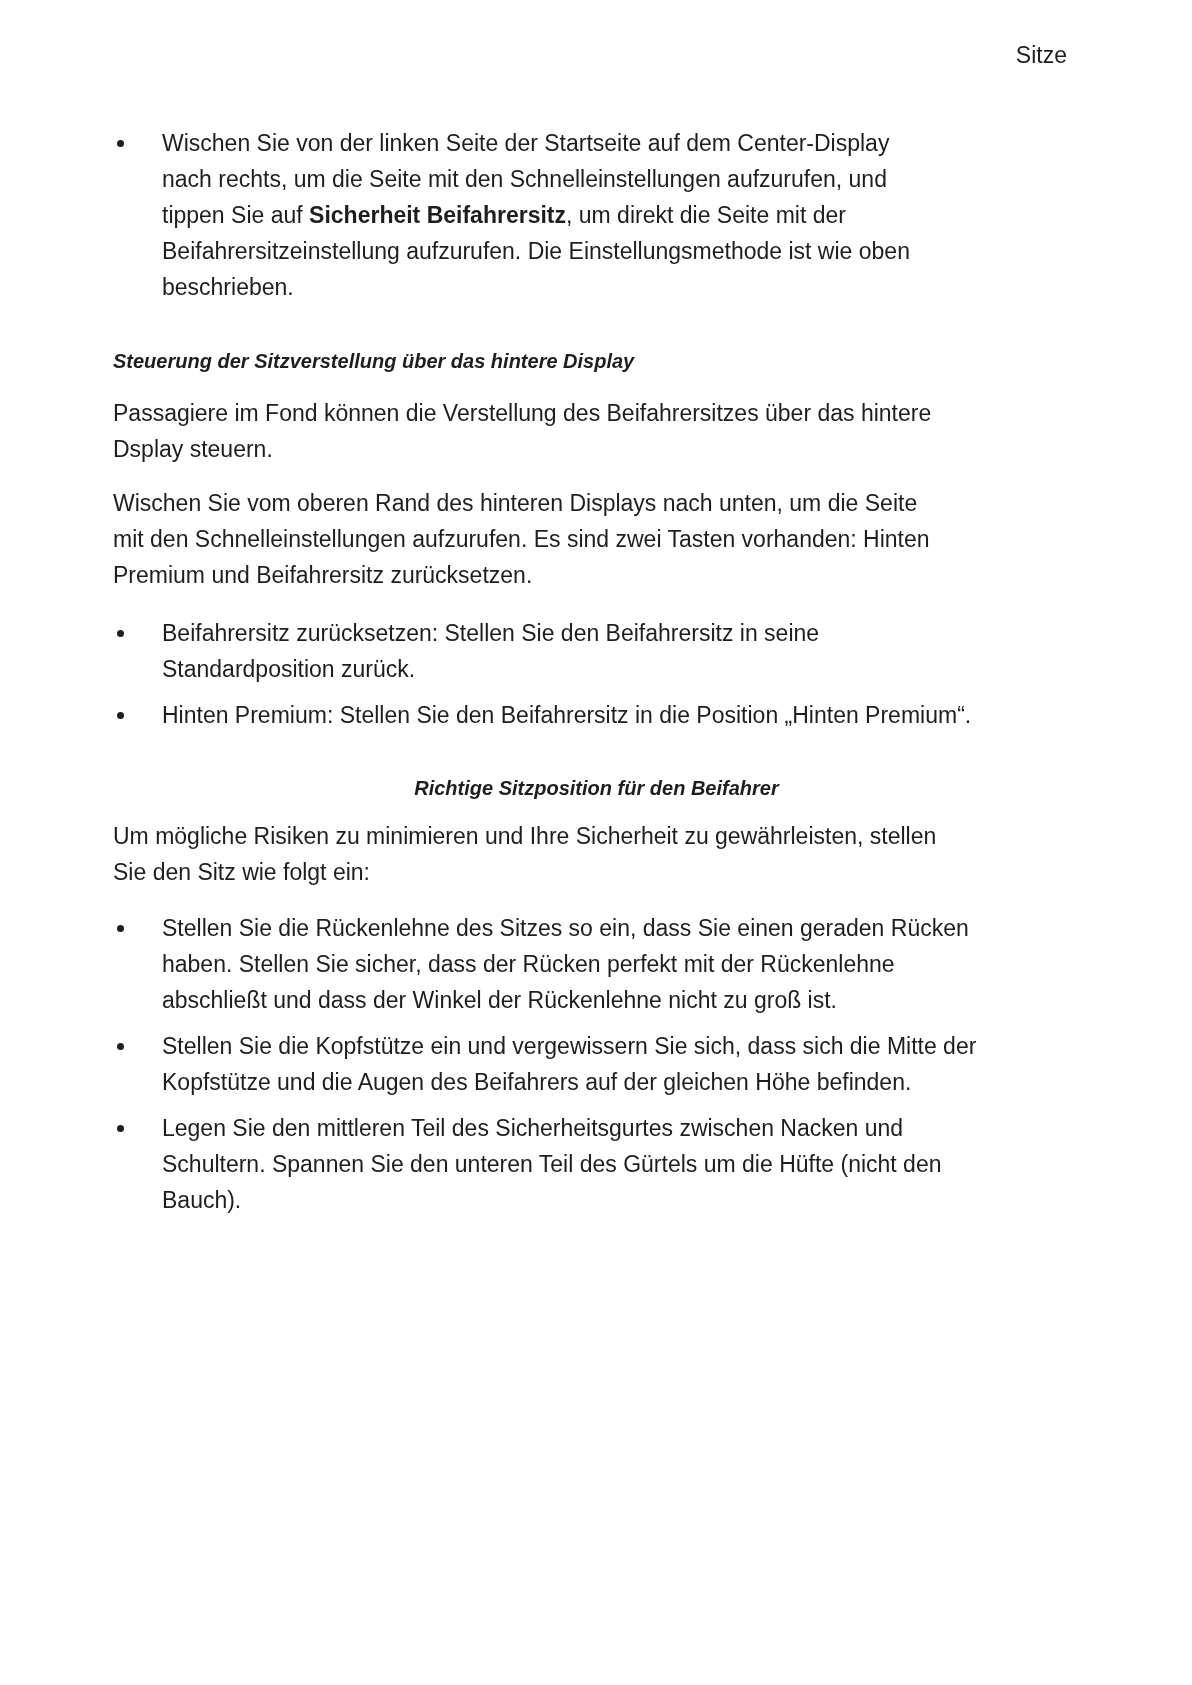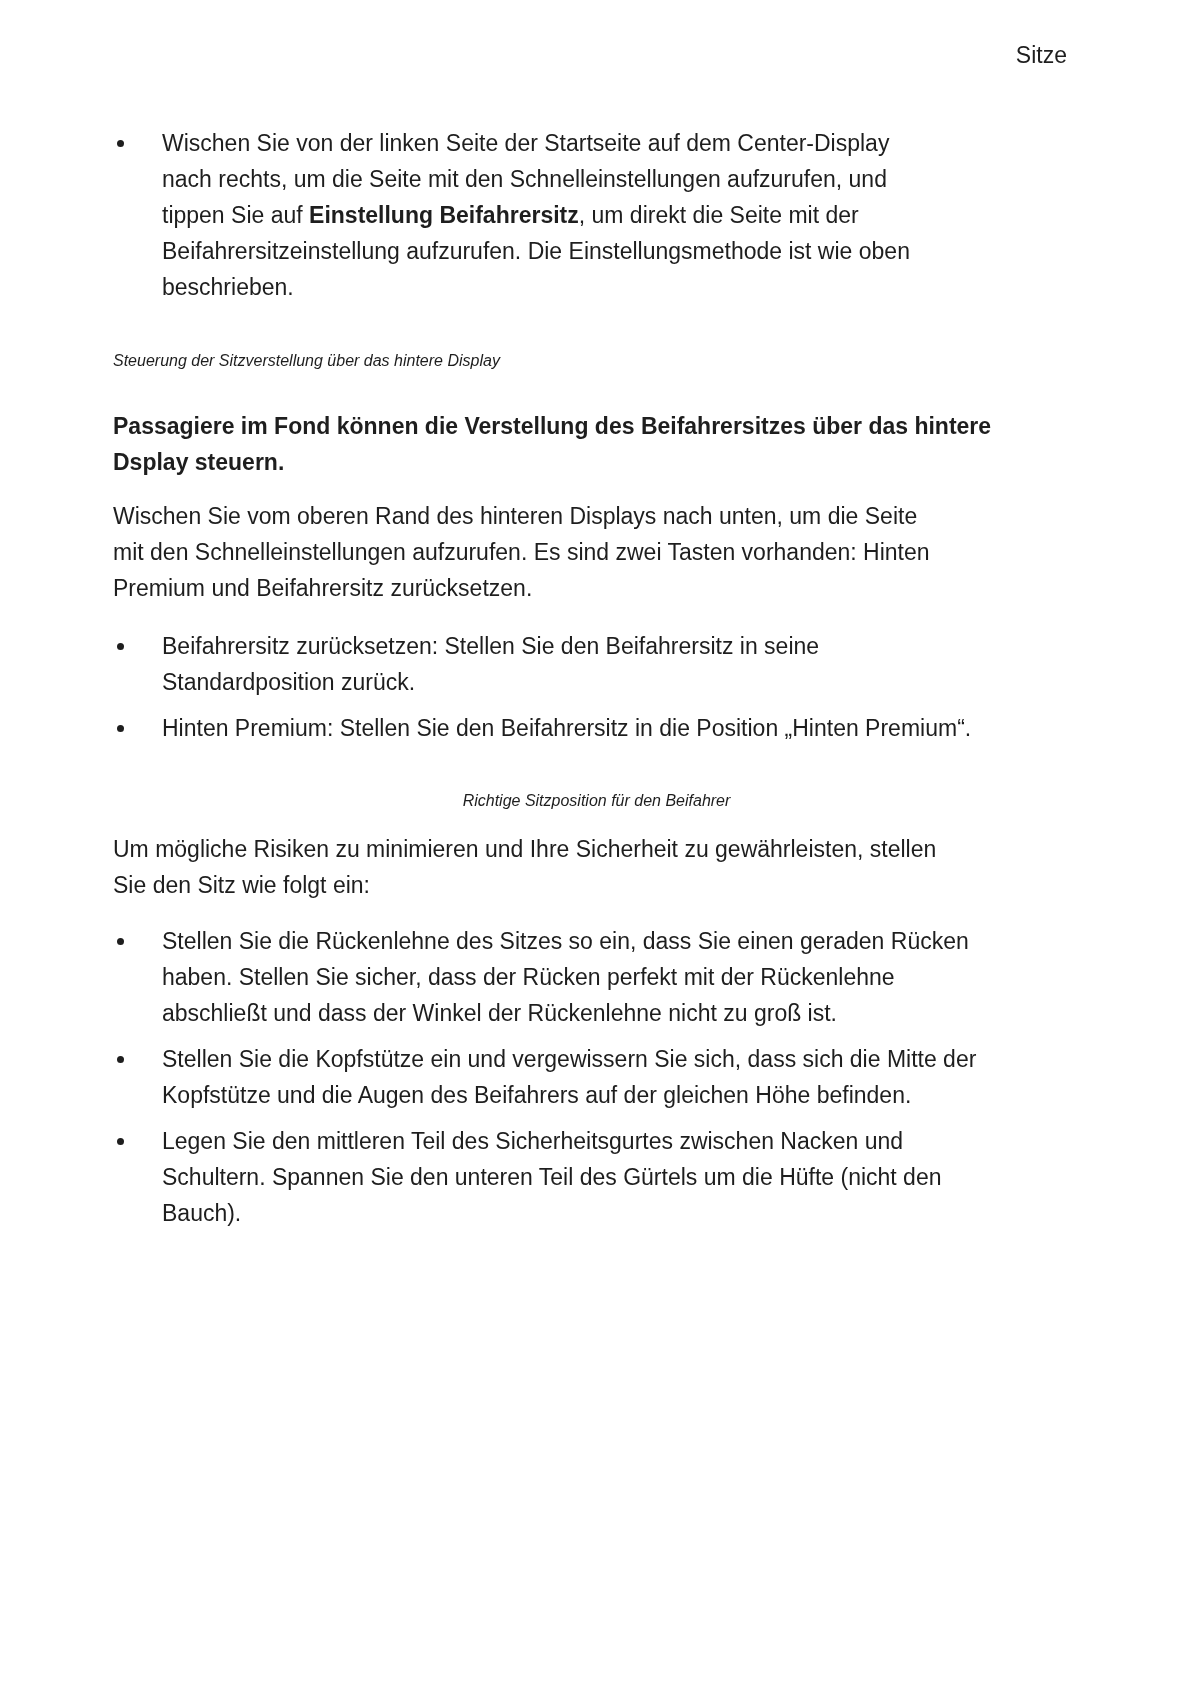"Einstellung Beifahrersitz" span.bold-inline { text: Einstellung -> Sicherheit }
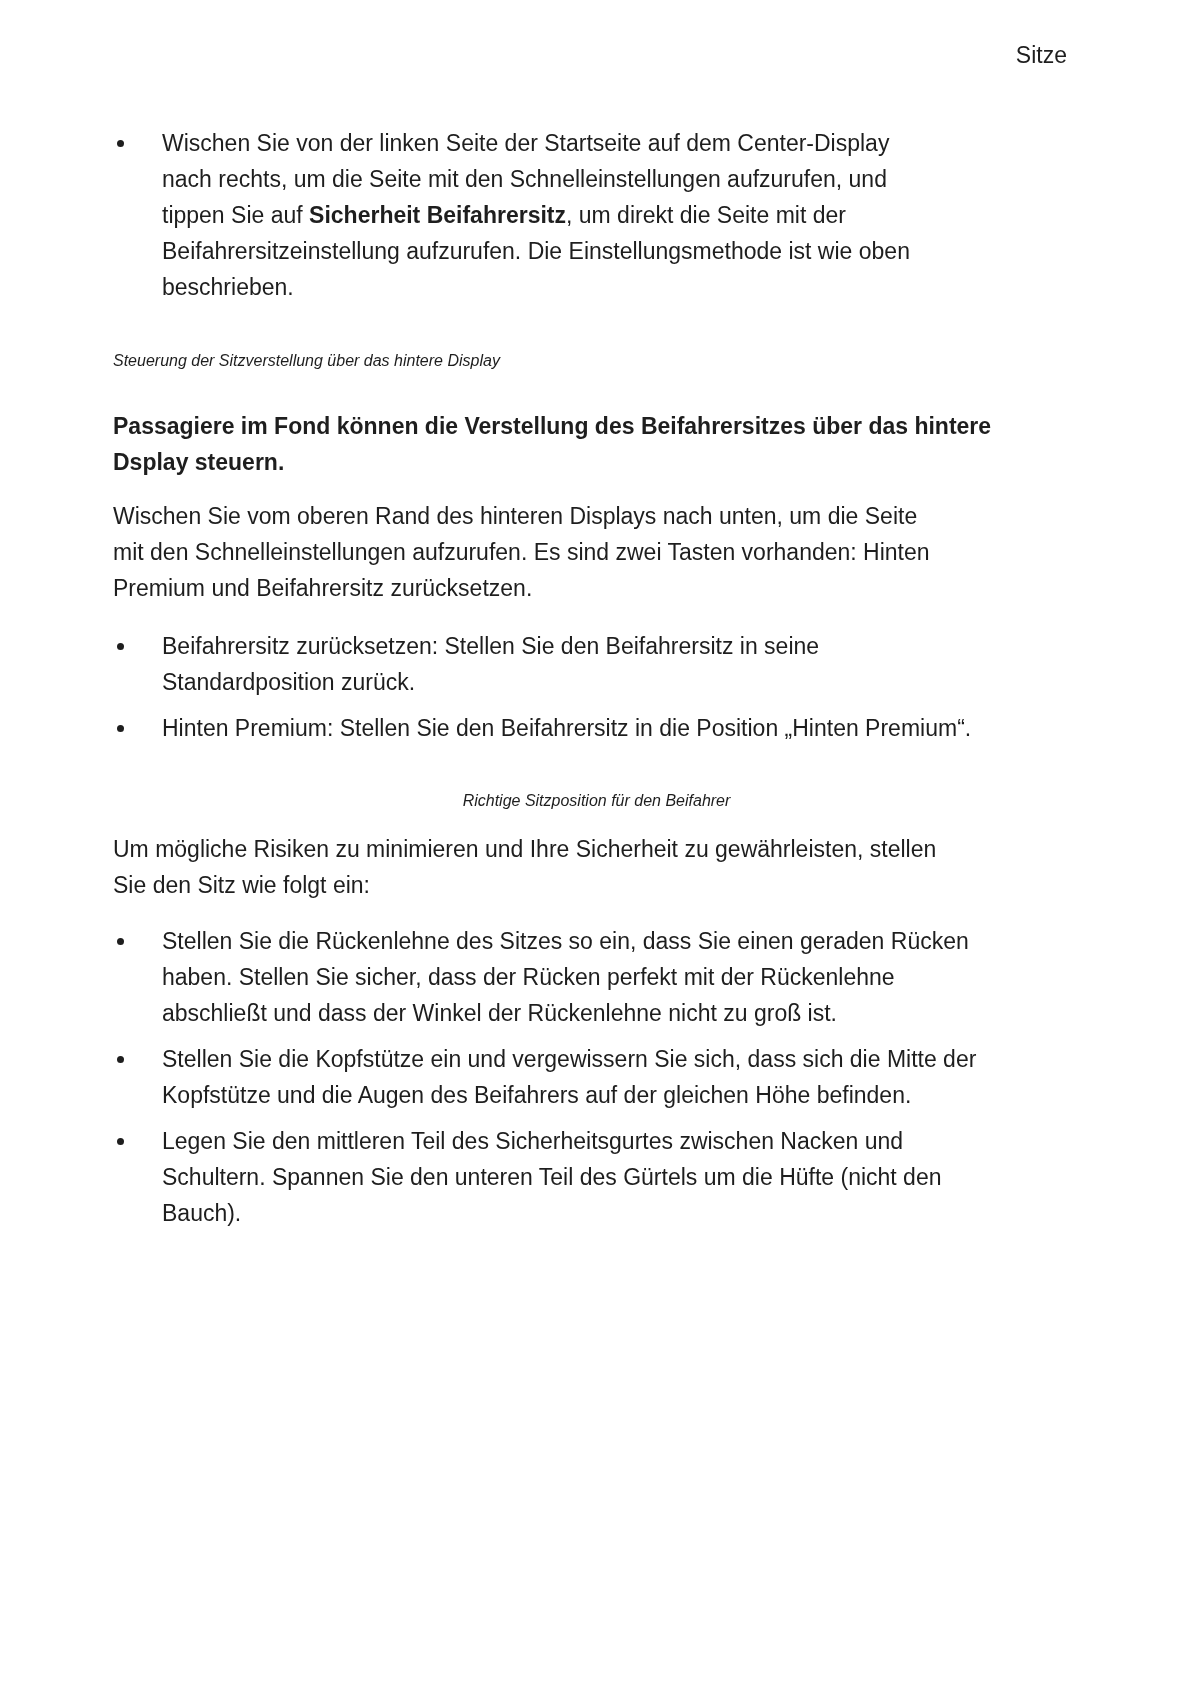"Steuerung der Sitzverstellung über das" .section-heading { font-size: 16px -> 20px; font-weight: 400 -> 700 }
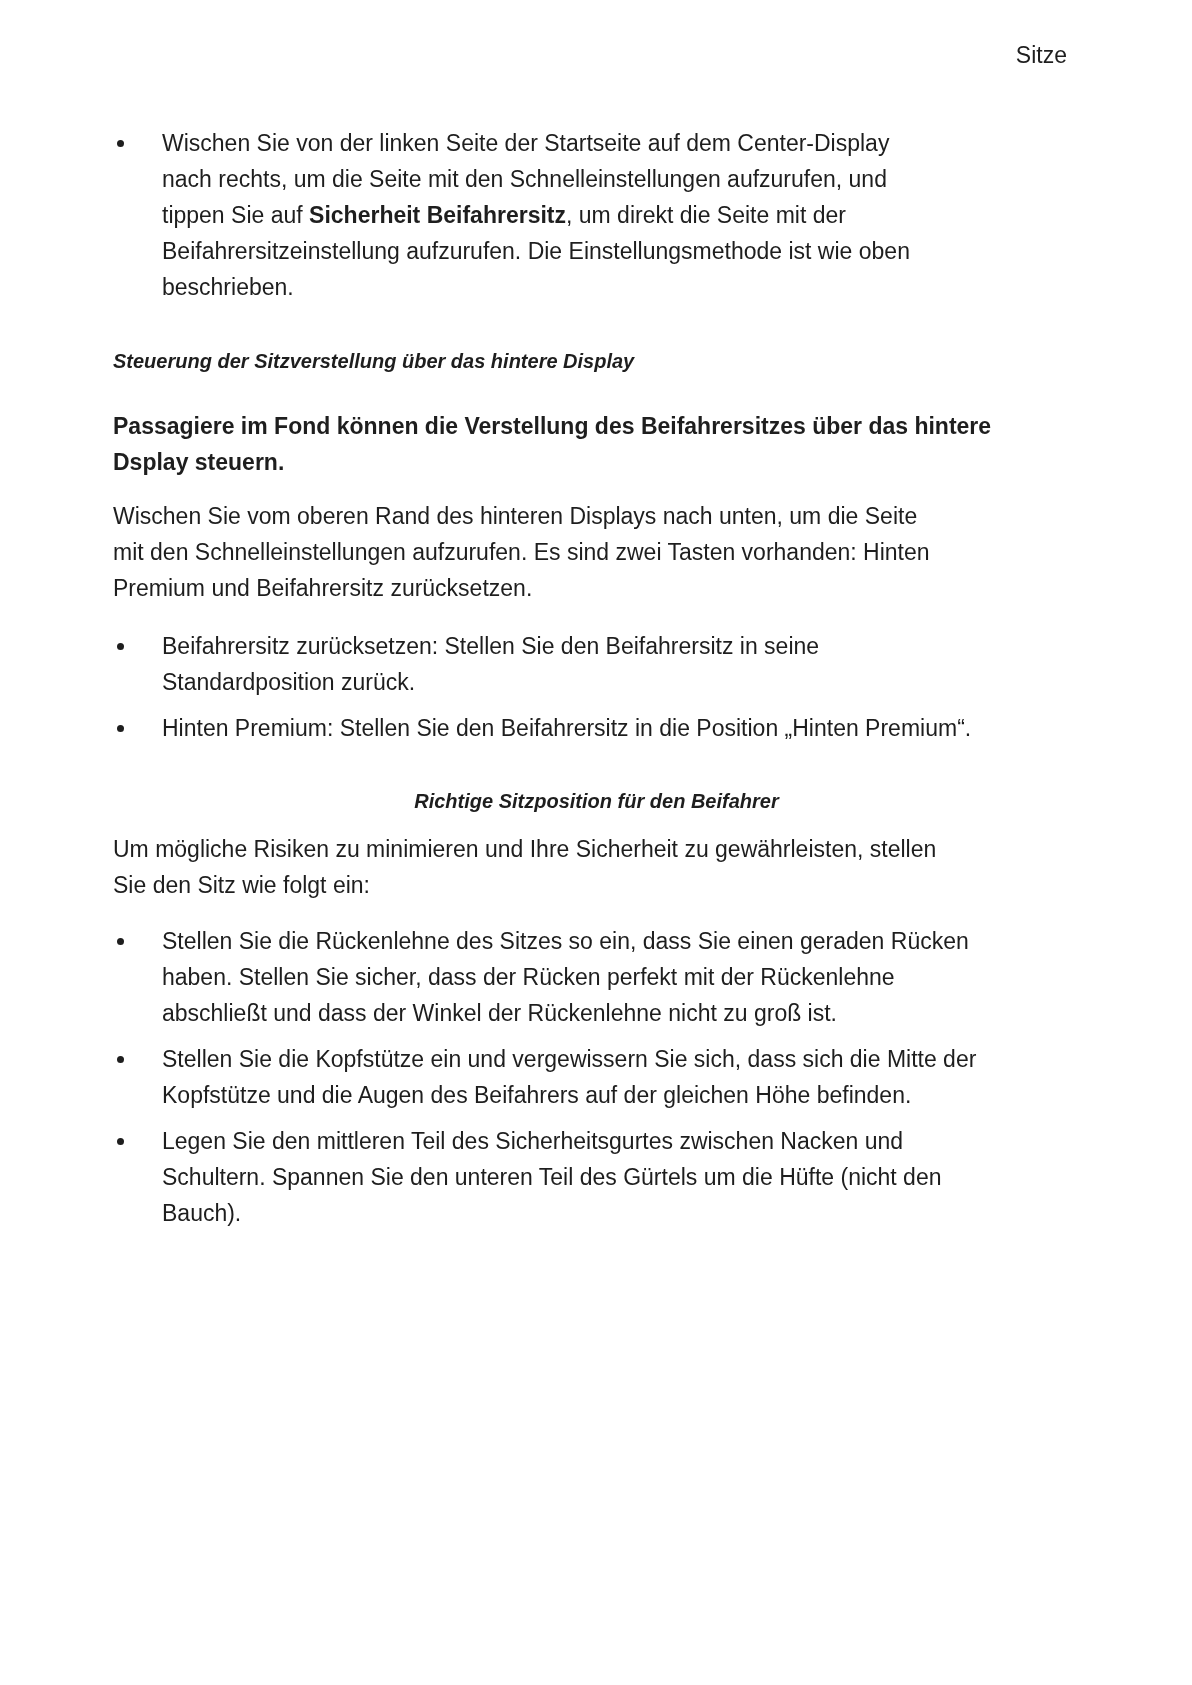"Passagiere im Fond können die" .p-after-heading { font-weight: bold -> none; margin-top: 29px -> 16px }
